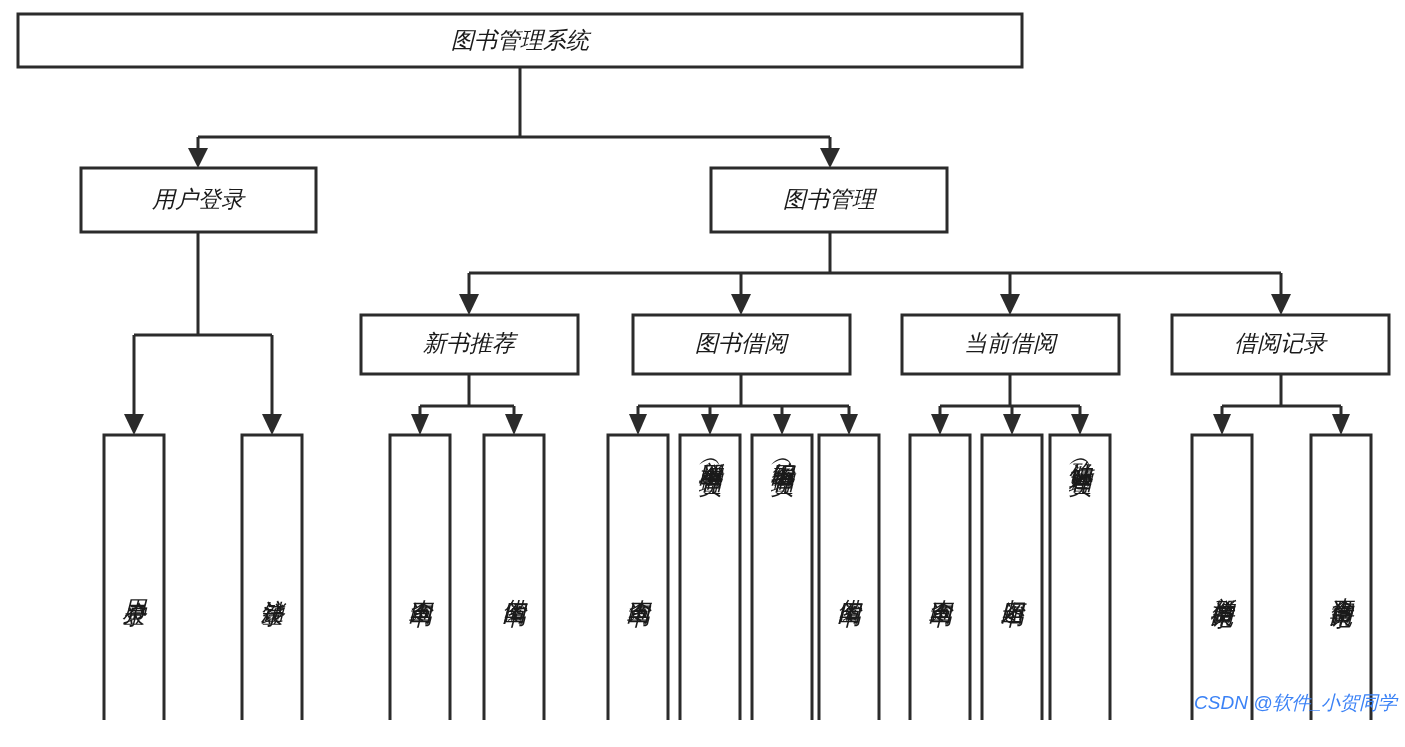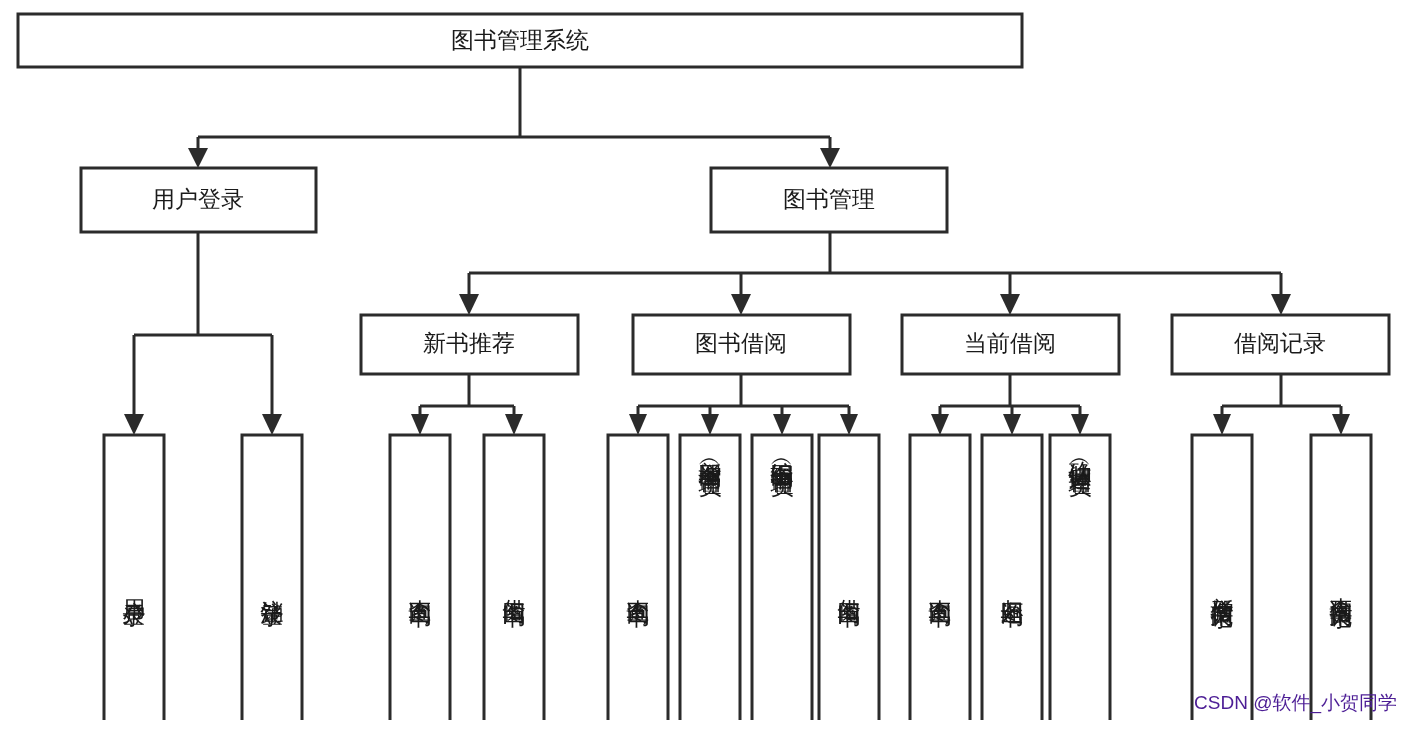"图书管理系统" #diagram-root { font-style: none -> italic }
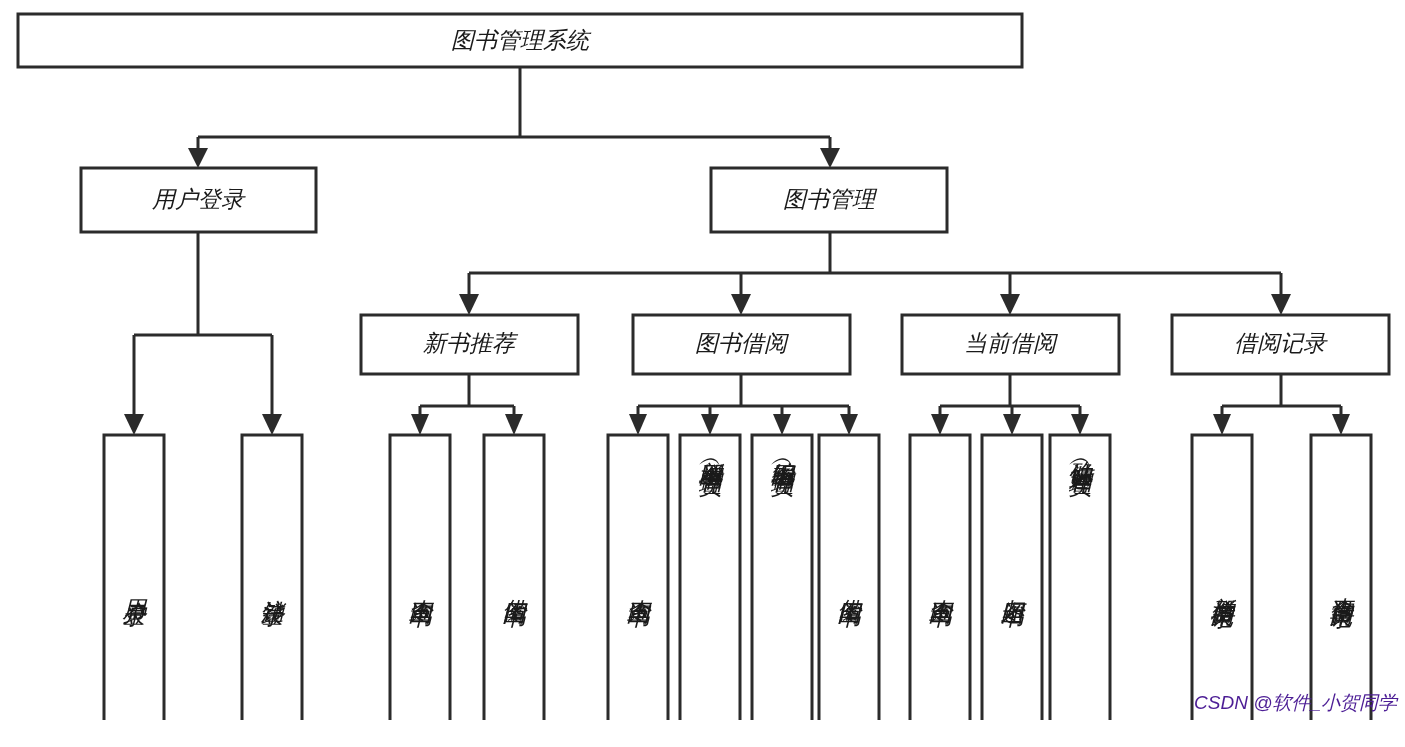"CSDN @软件_小贺同学" .watermark { color: #4c1d95 -> #3b82f6 }
